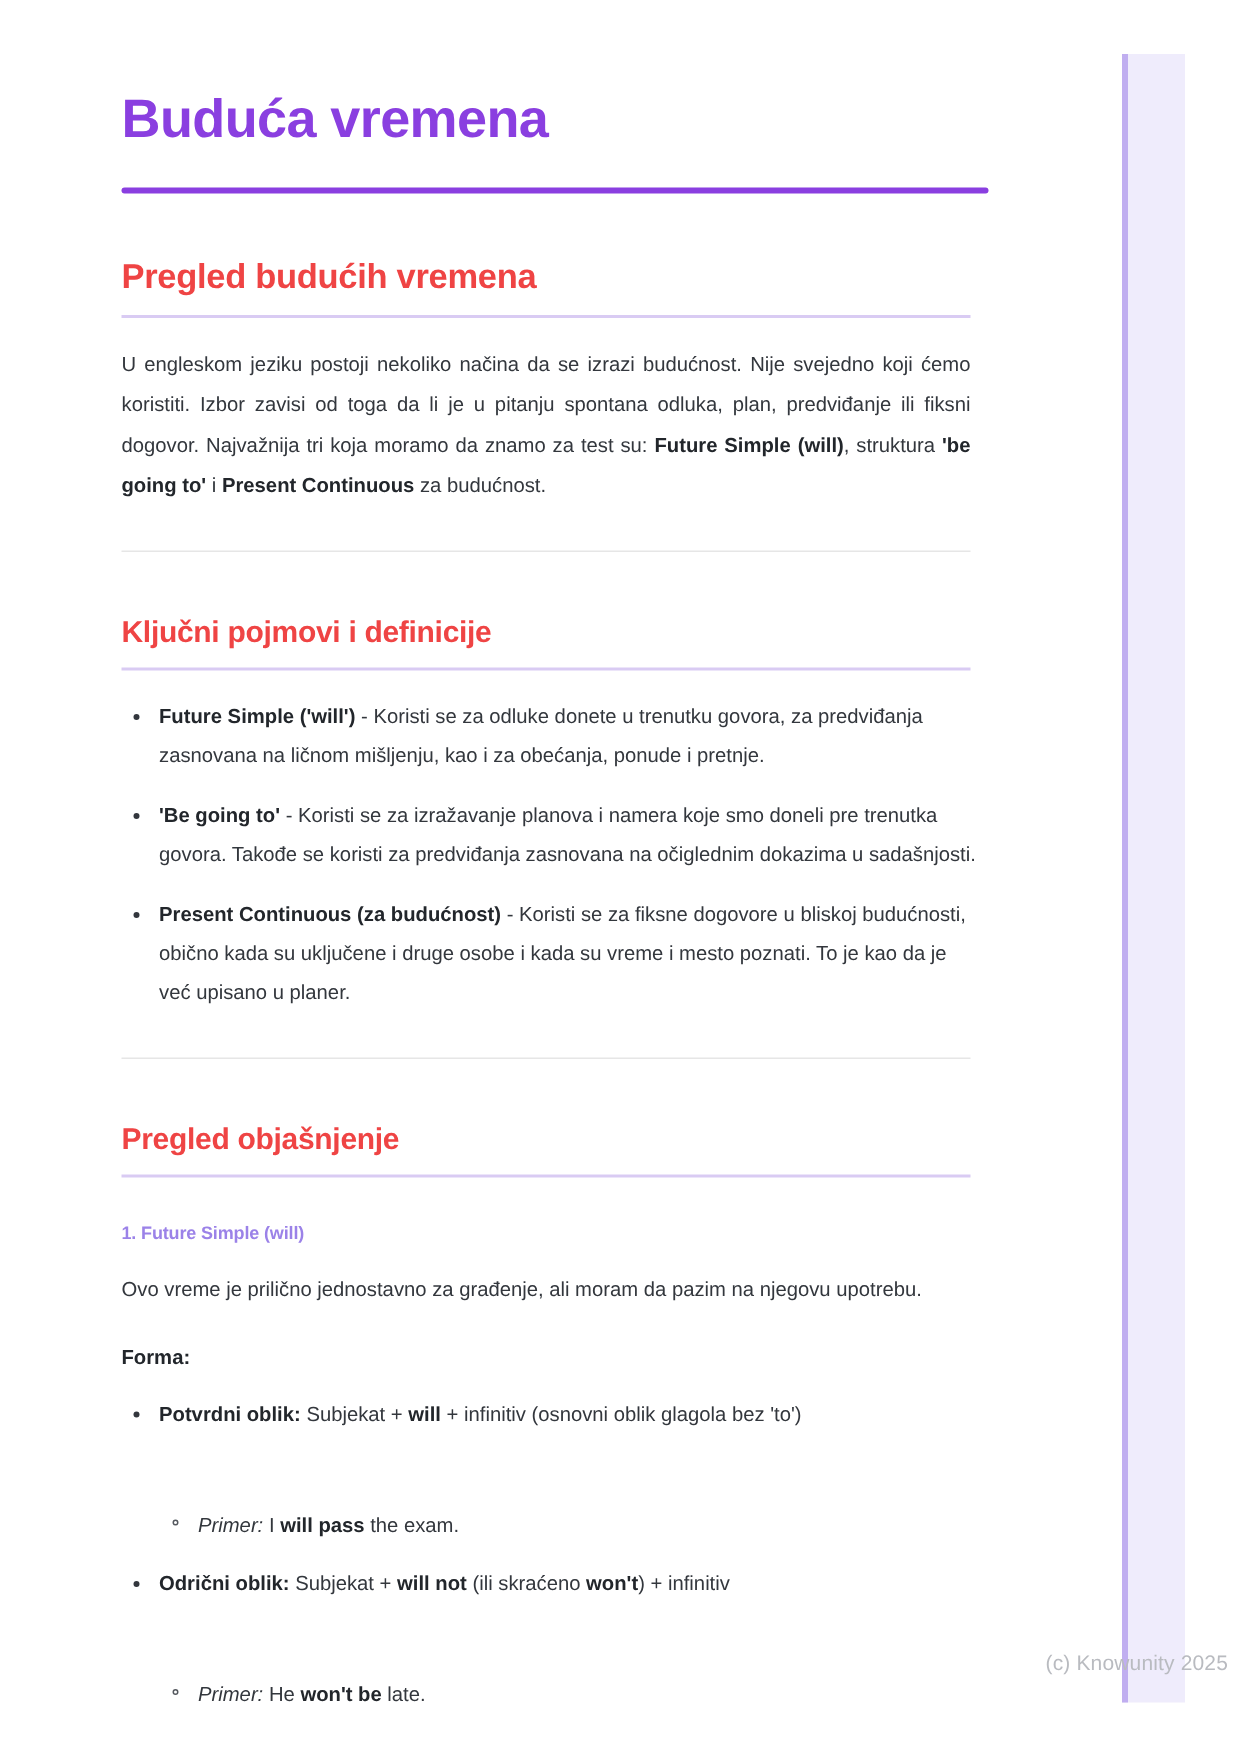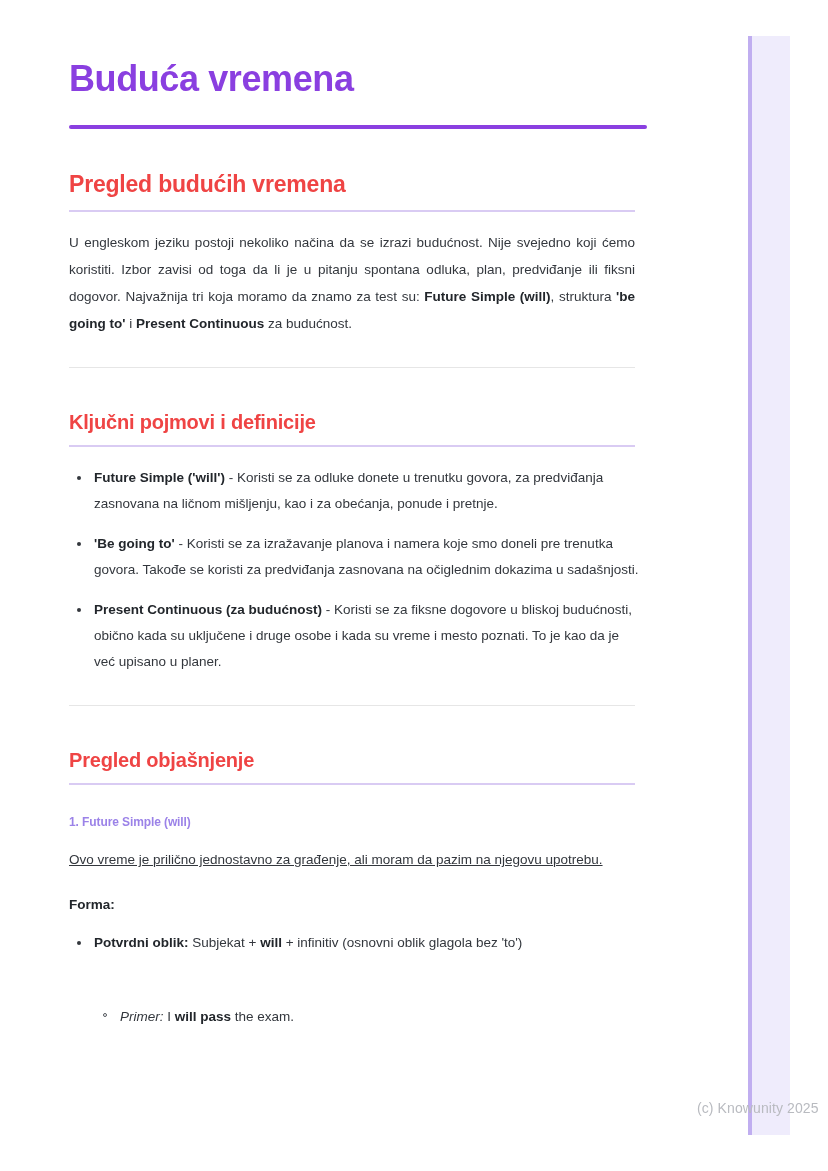"Buduća vremena" .page { left: 0 -> 12px }
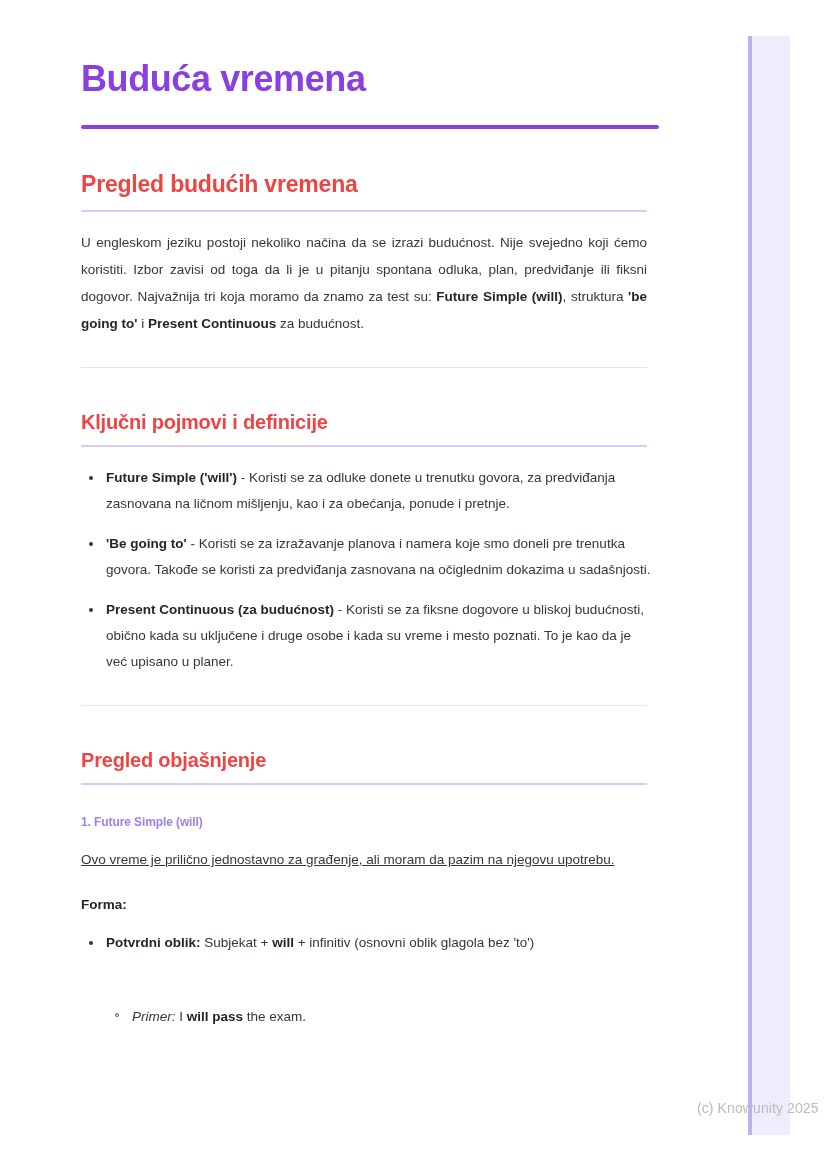"Ovo vreme je prilično jednostavno" p.body.left { text-decoration: underline -> none }
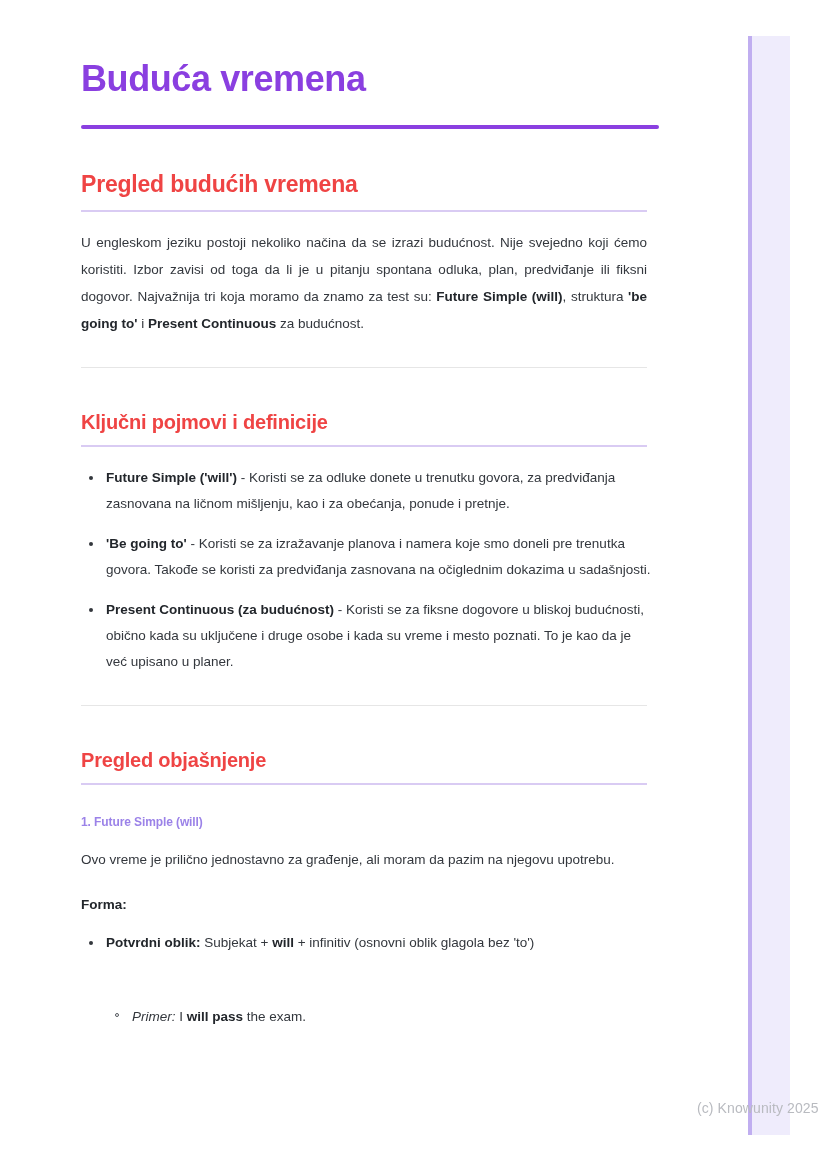"Odrični oblik: Subjekat + will" li { html: none -> <li> <span><b>Odrični oblik:</b> Subjekat + <b>will not</b> (ili skraćeno <b>won't</b>) + infinitiv</span> <ul> <li><i>Primer:</i> He <b>won't be</b> late.</li> </ul> </li> }
